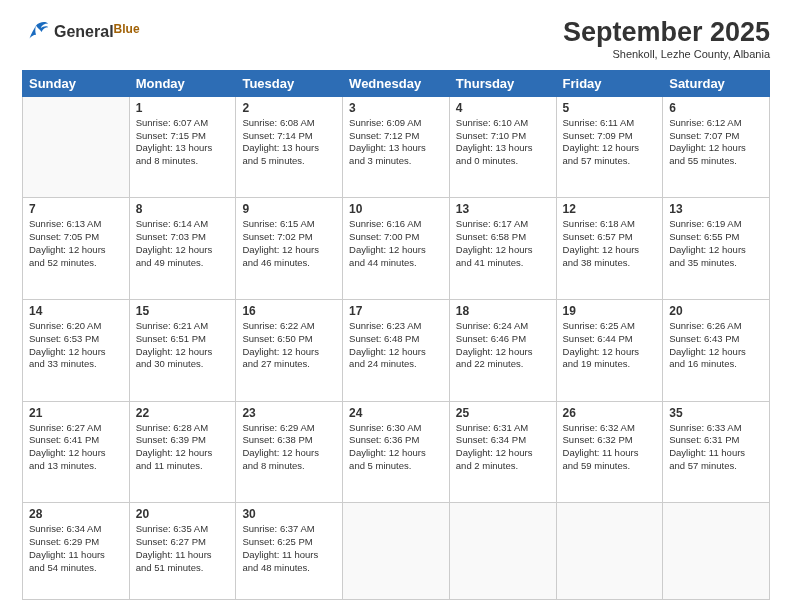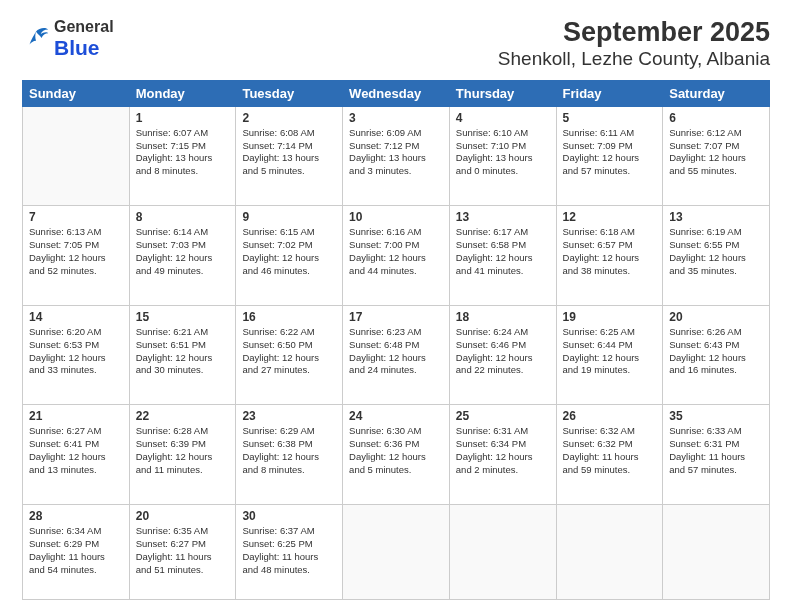"General" div { flex-direction: column -> none }
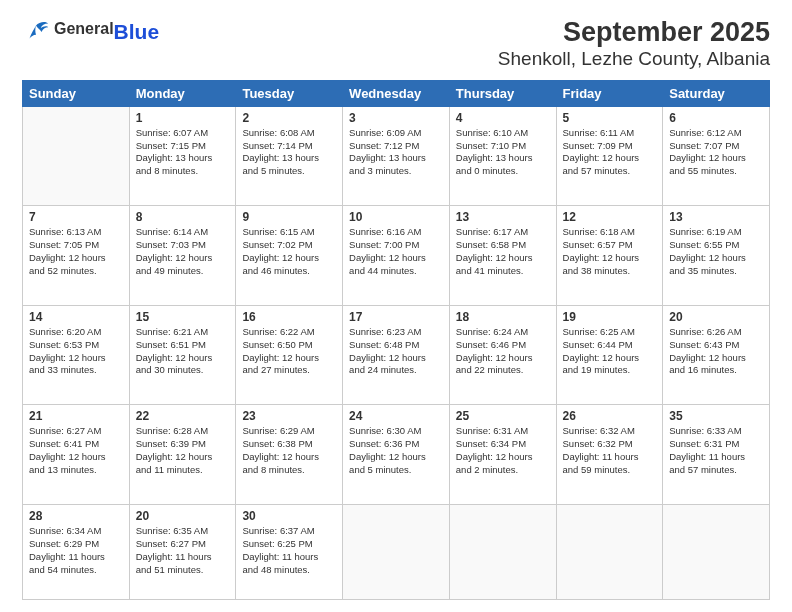"Blue" span { color: #1d4ed8 -> #a16207; font-size: 21px -> 12px }
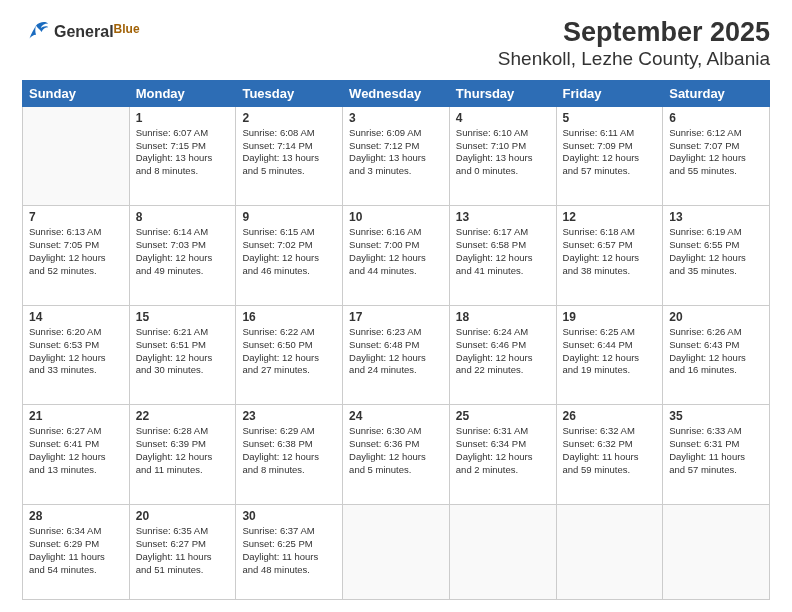"Shenkoll, Lezhe County, Albania" .subtitle { font-size: 19px -> 11px }
